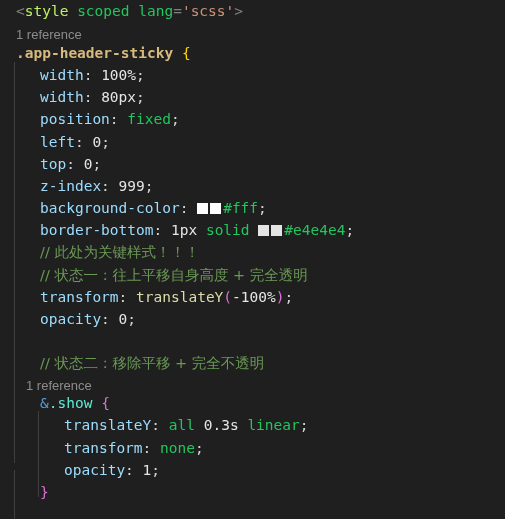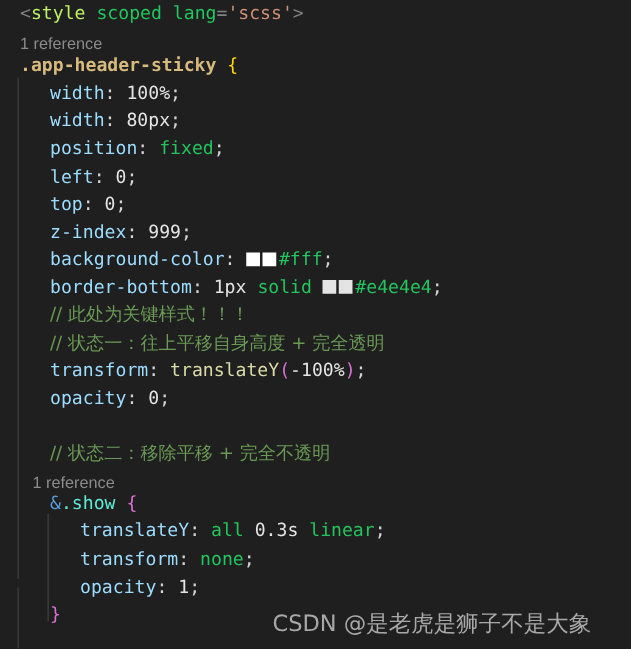"CSDN @是老虎是狮子不是大象" div.watermark { html: <div>CSDN @是老虎是狮子不是大象</div> -> none }
